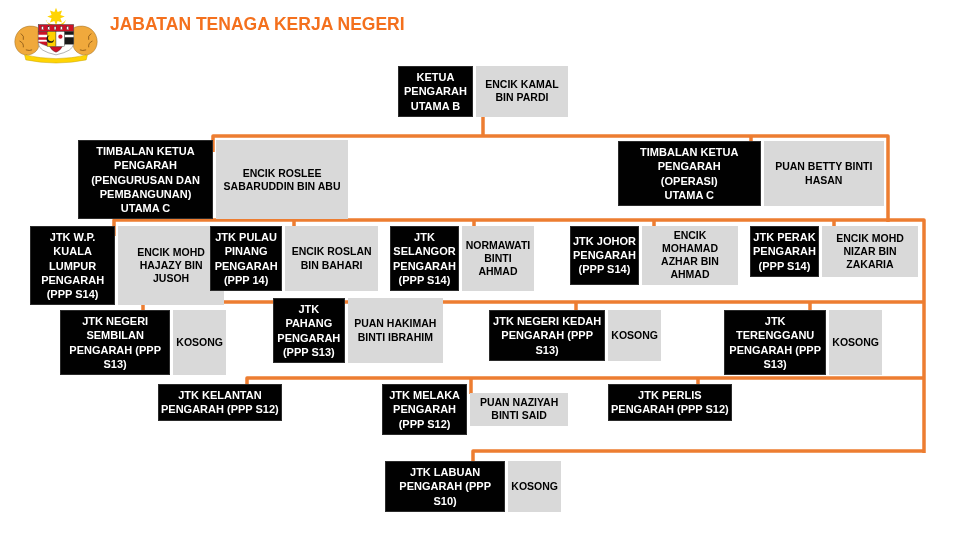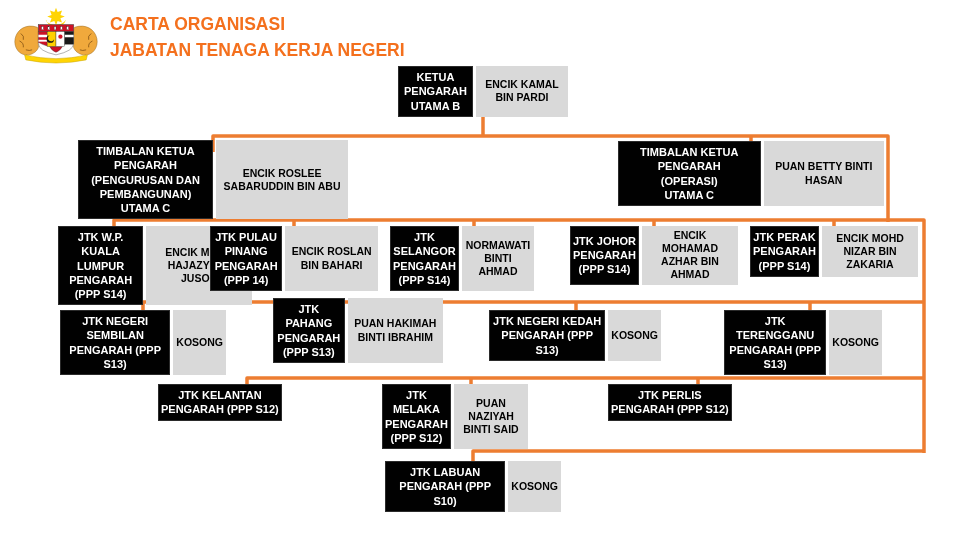"CARTA ORGANISASI" div { html: <div>CARTA ORGANISASI</div> -> none }
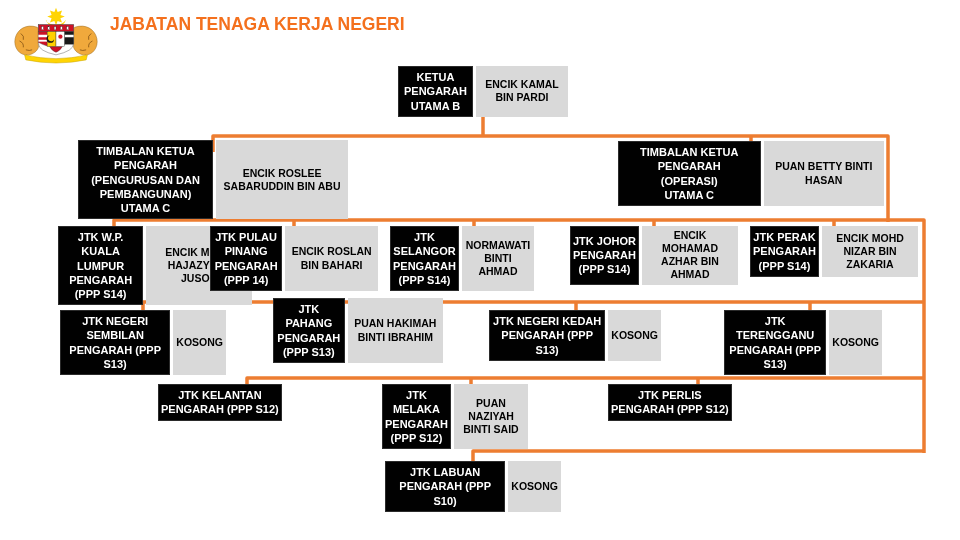"JTK W.P. KUALA LUMPUR" div.node { margin-left: 28px -> none }
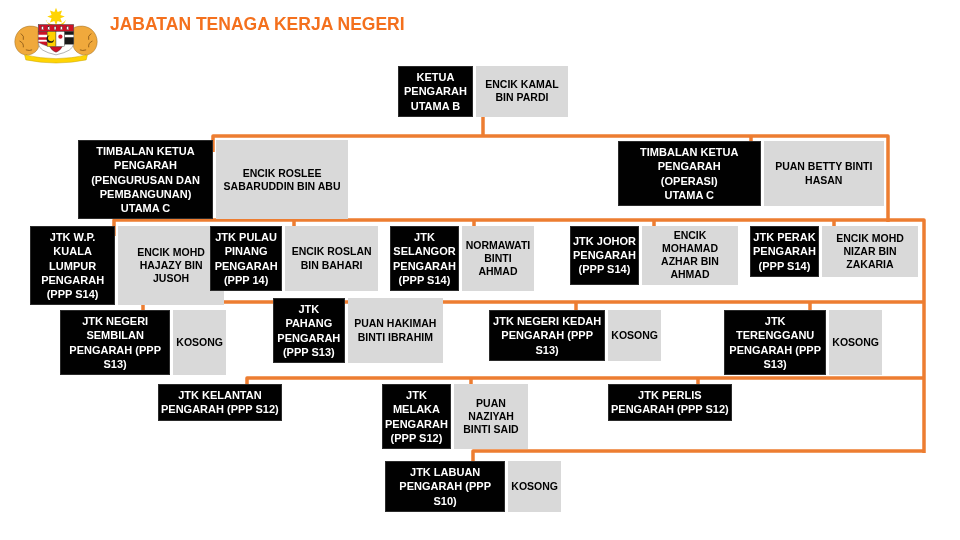"JTK MELAKA" div.node { align-items: none -> center; width: 146px -> 186px }
